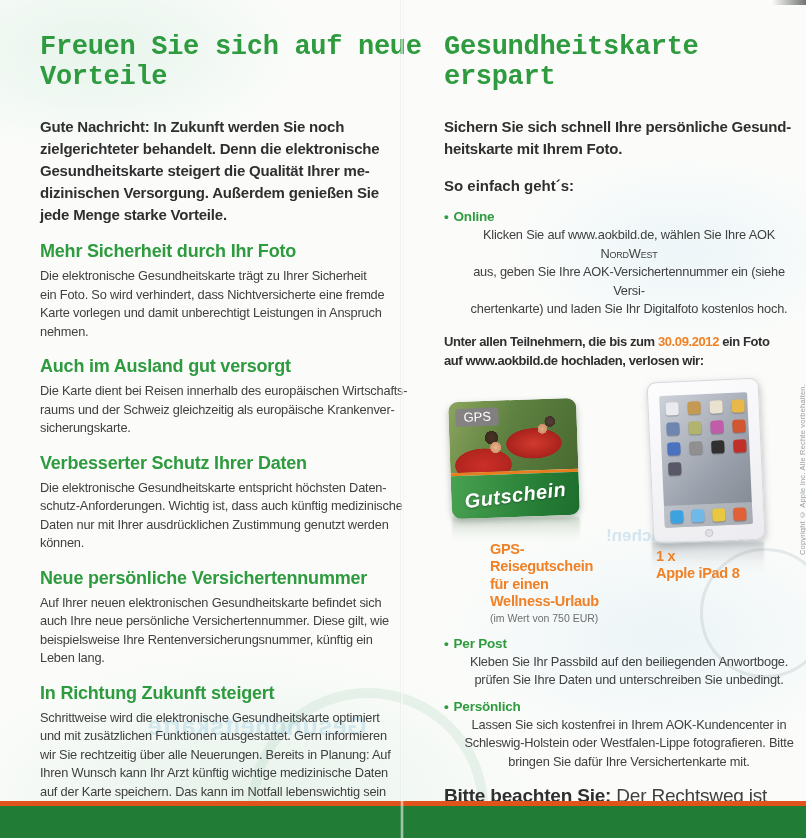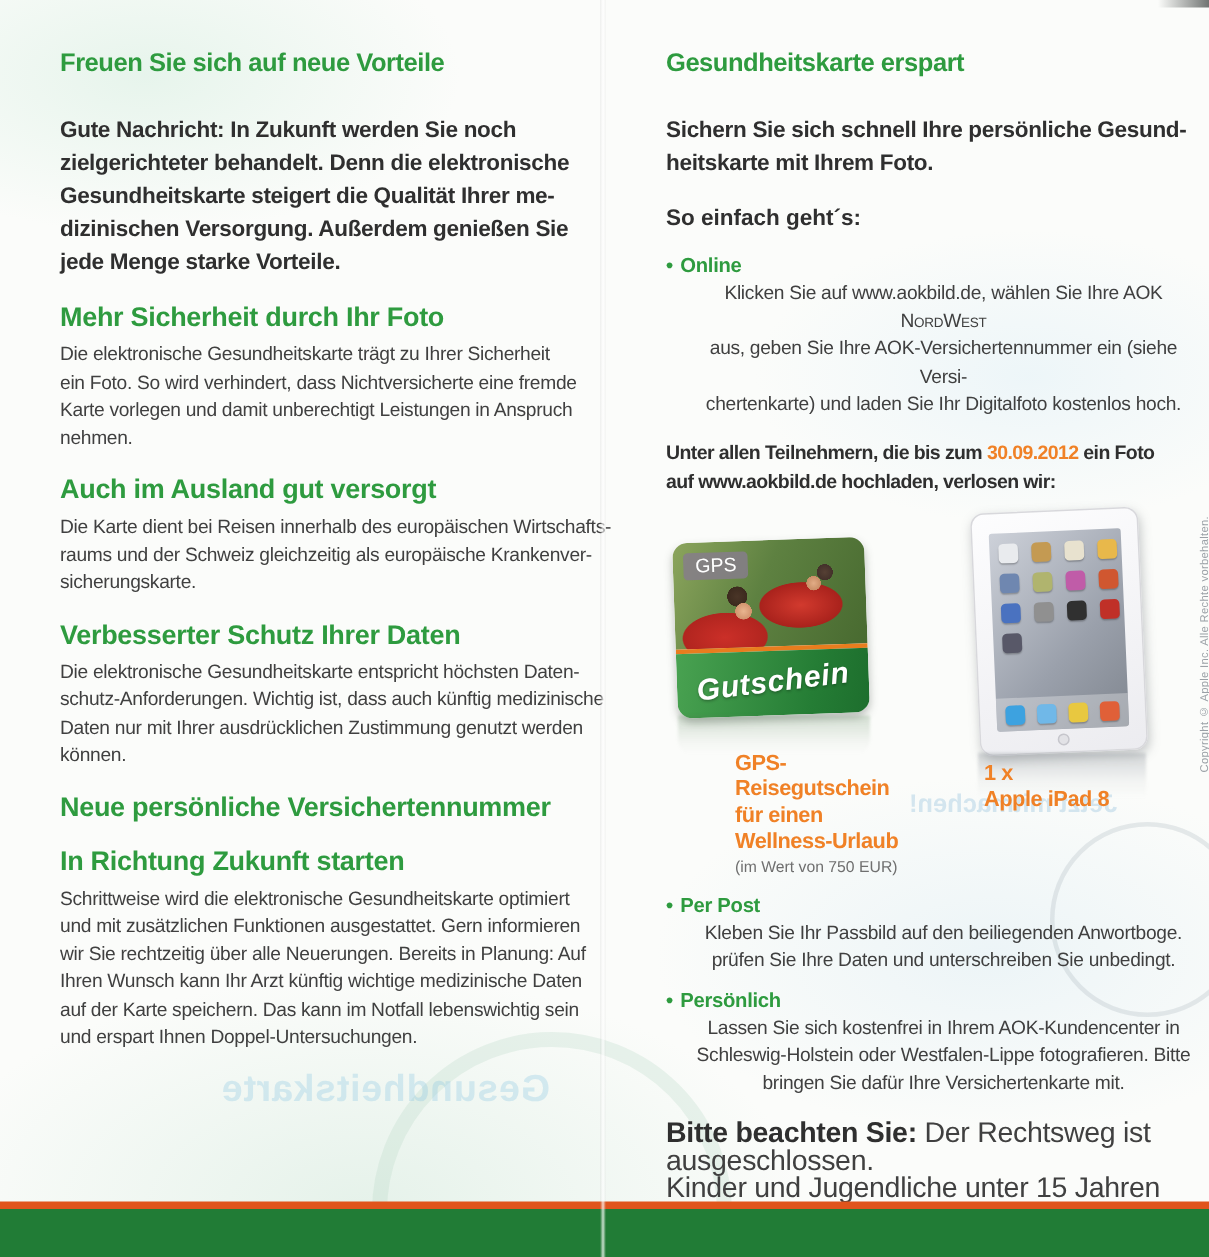"Freuen Sie sich auf neue" h1.title { font-family: none -> Liberation Mono, monospace; font-size: 17px -> 27px }
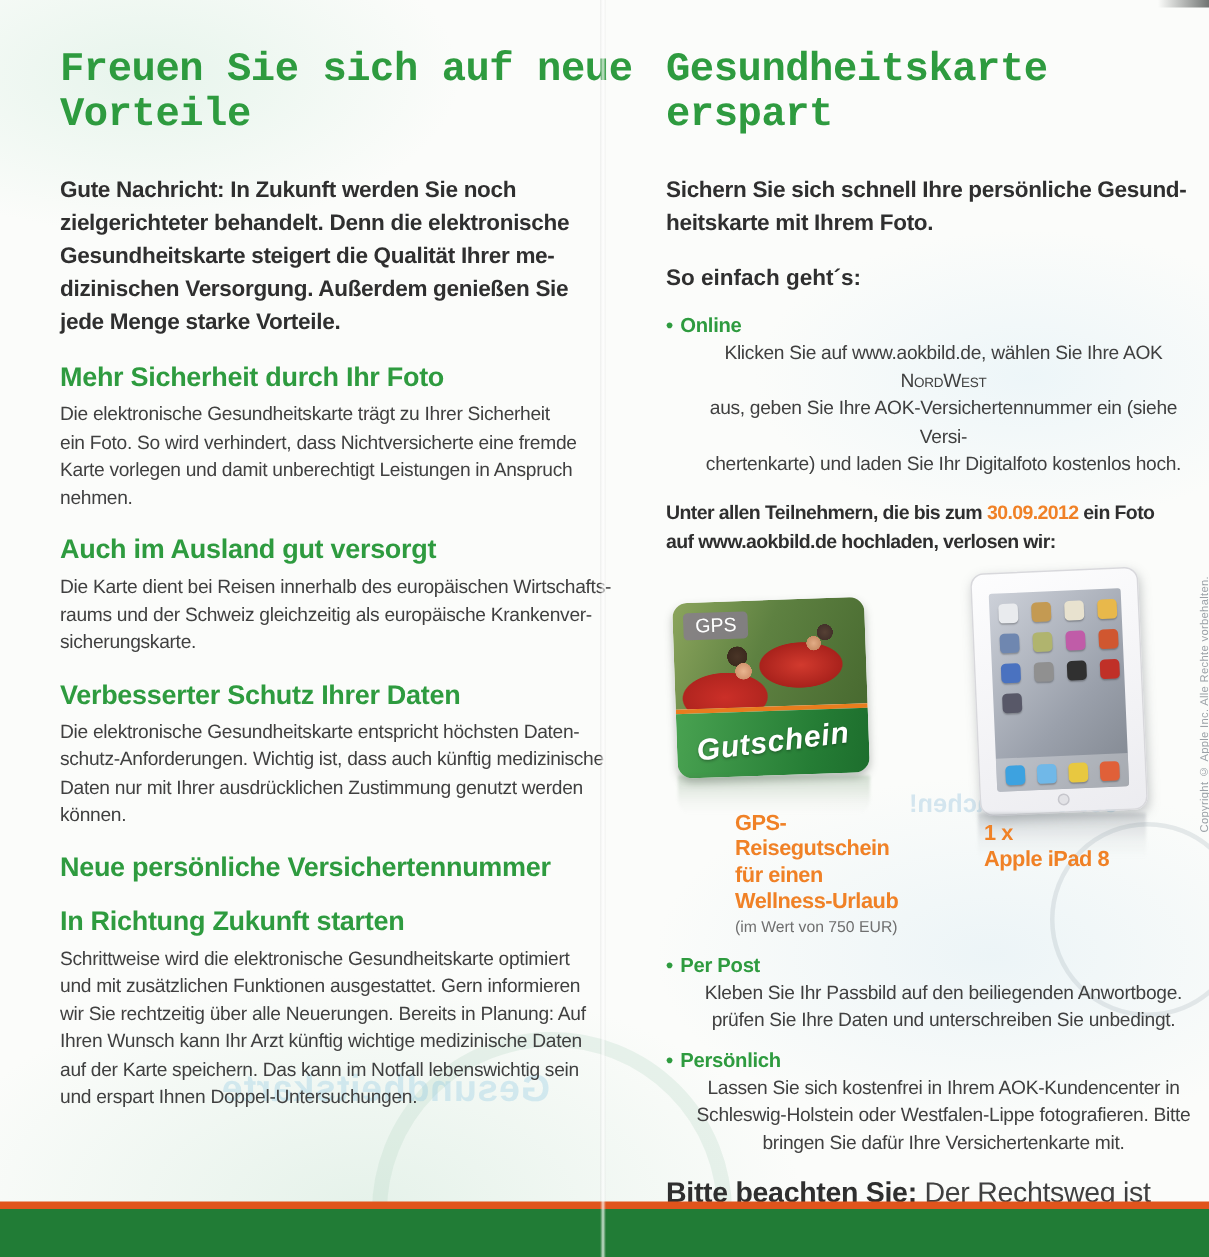"Auf Ihrer neuen elektronischen" p.body-txt { html: none -> <p>Auf Ihrer neuen elektronischen Gesundheitskarte befindet sich auch Ihre neue persönliche Versichertennummer. Diese gilt, wie beispielsweise Ihre Rentenversicherungsnummer, künftig ein Leben lang.</p> }
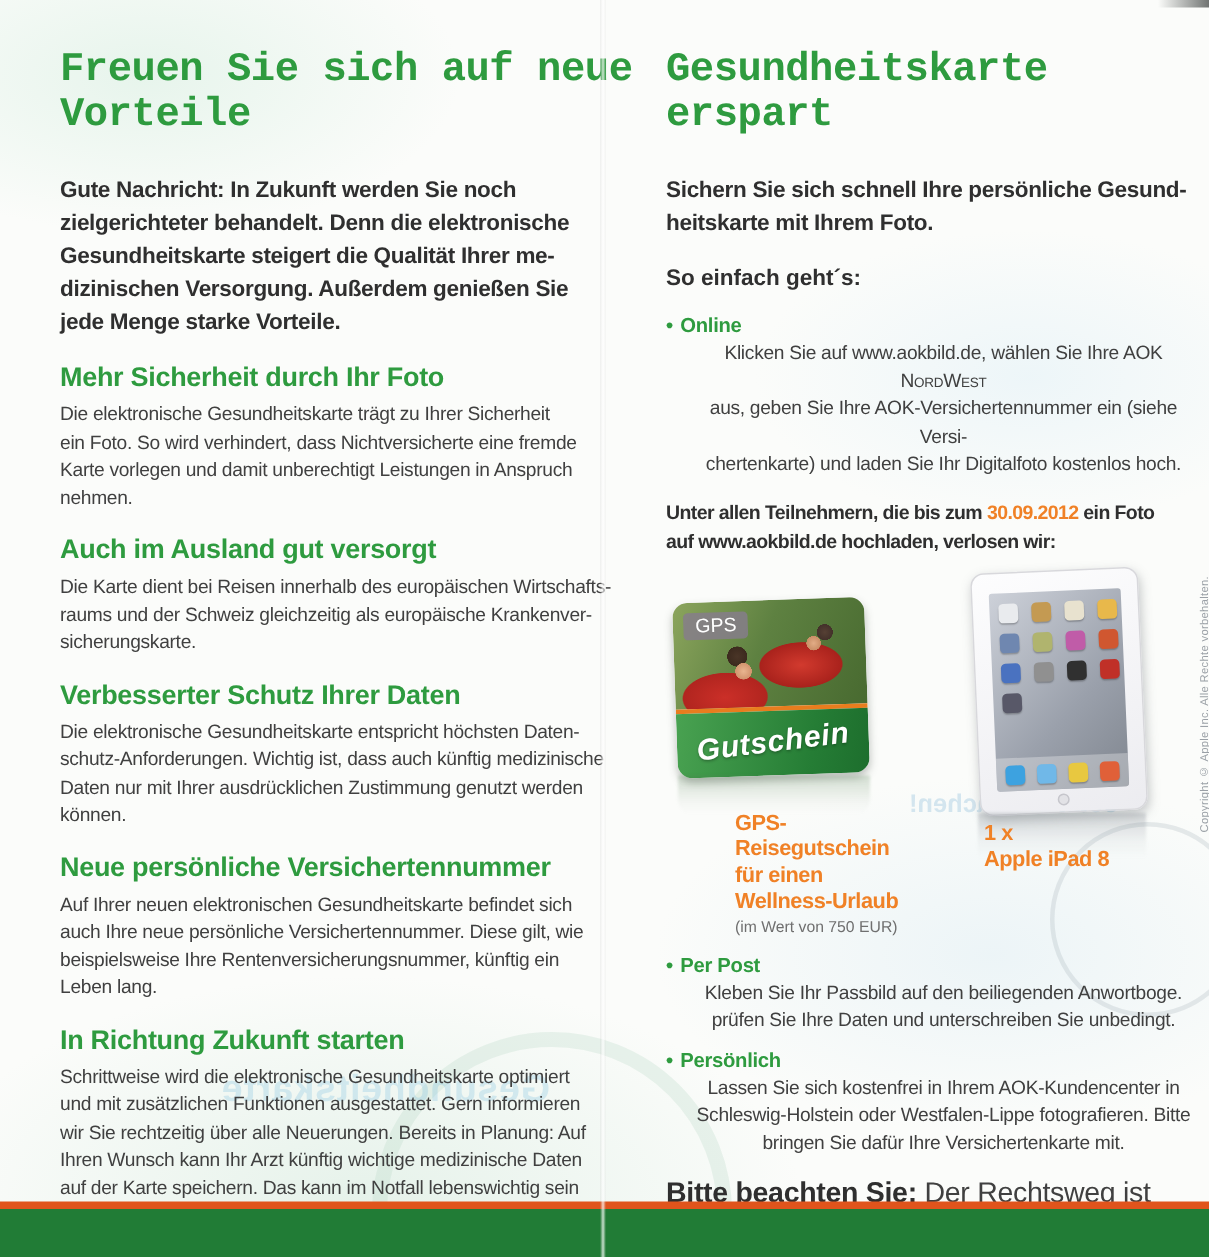"In Richtung Zukunft starten" div.sec-h { text: starten -> steigert }
